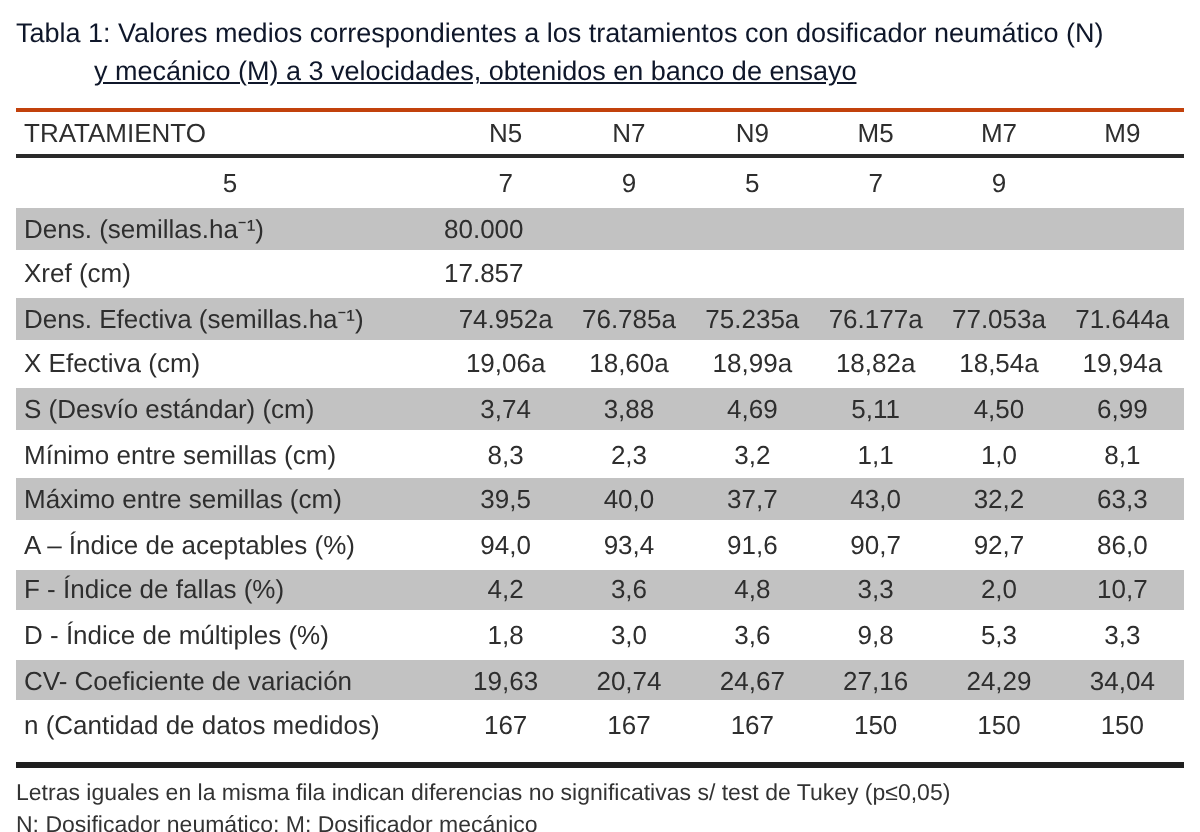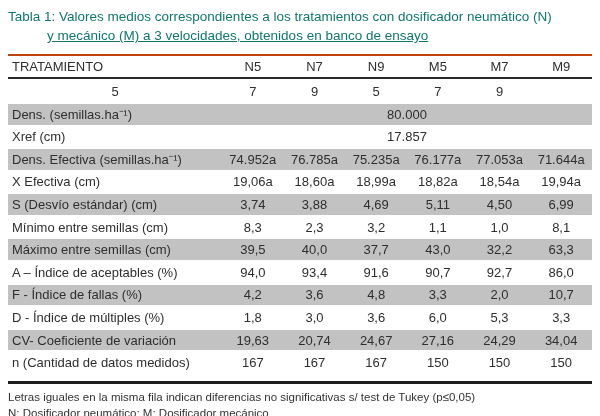"Tabla 1: Valores medios correspondientes" .title { color: #0f766e -> #0f172a }
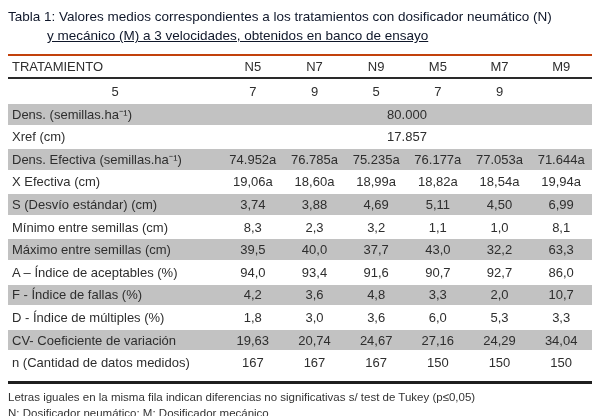"80.000" .cell.span6 { text-align: center -> left }
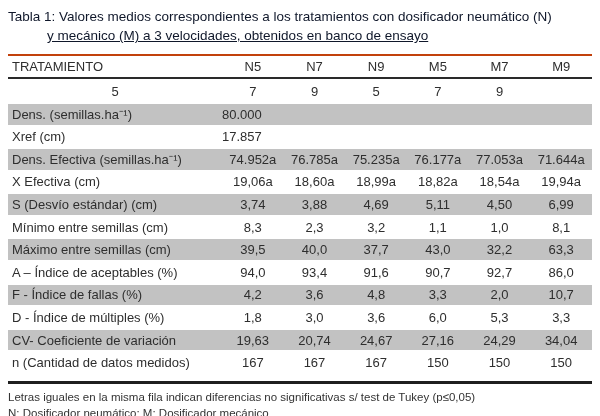"6,0" div.cell { text: 6,0 -> 9,8 }
